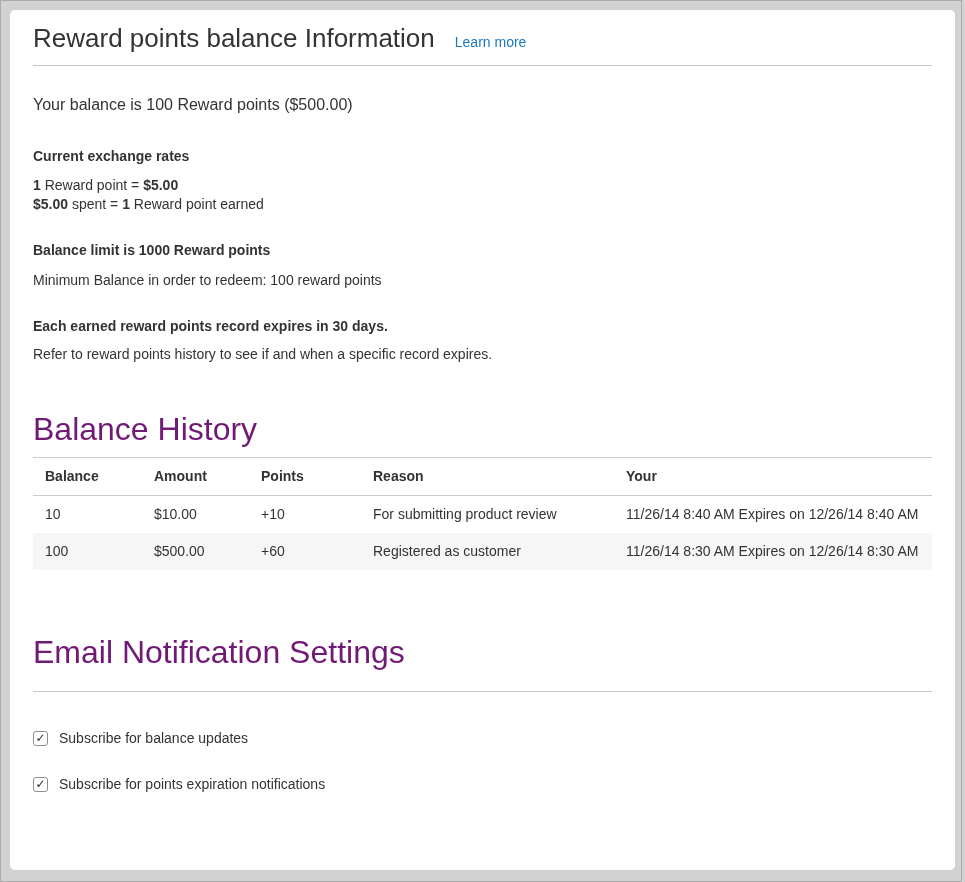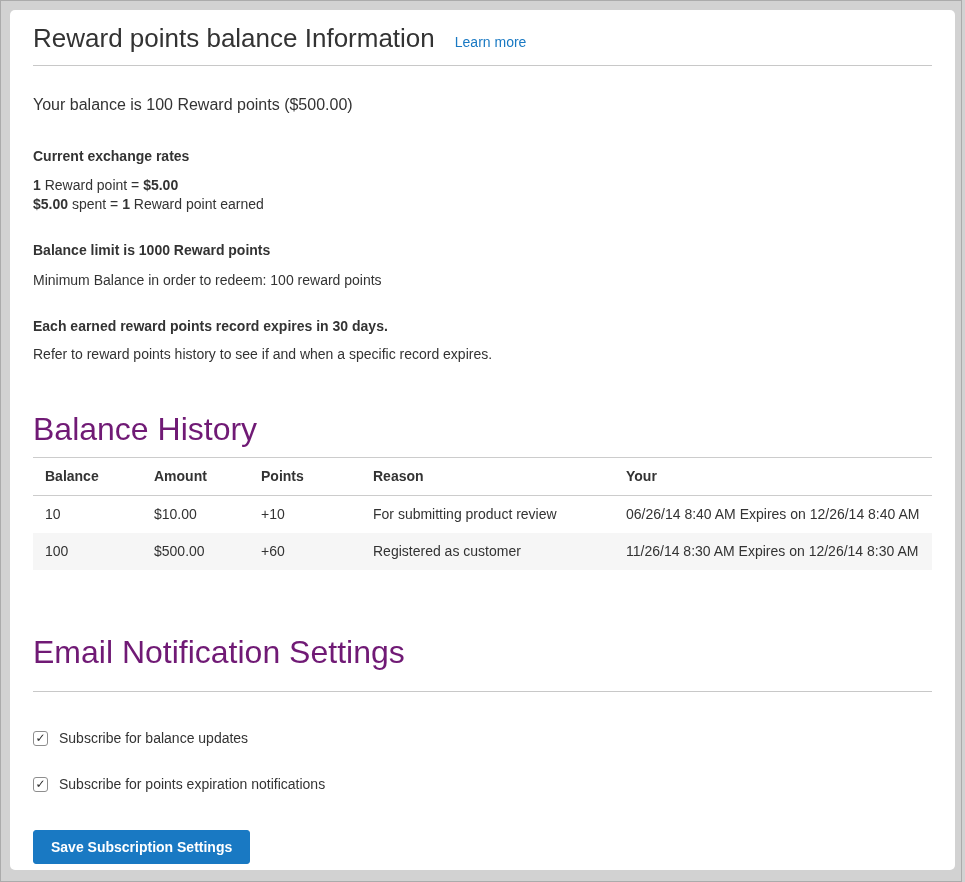"06/26/14 8:40 AM Expires on" td { text: 06/26/14 -> 11/26/14 }
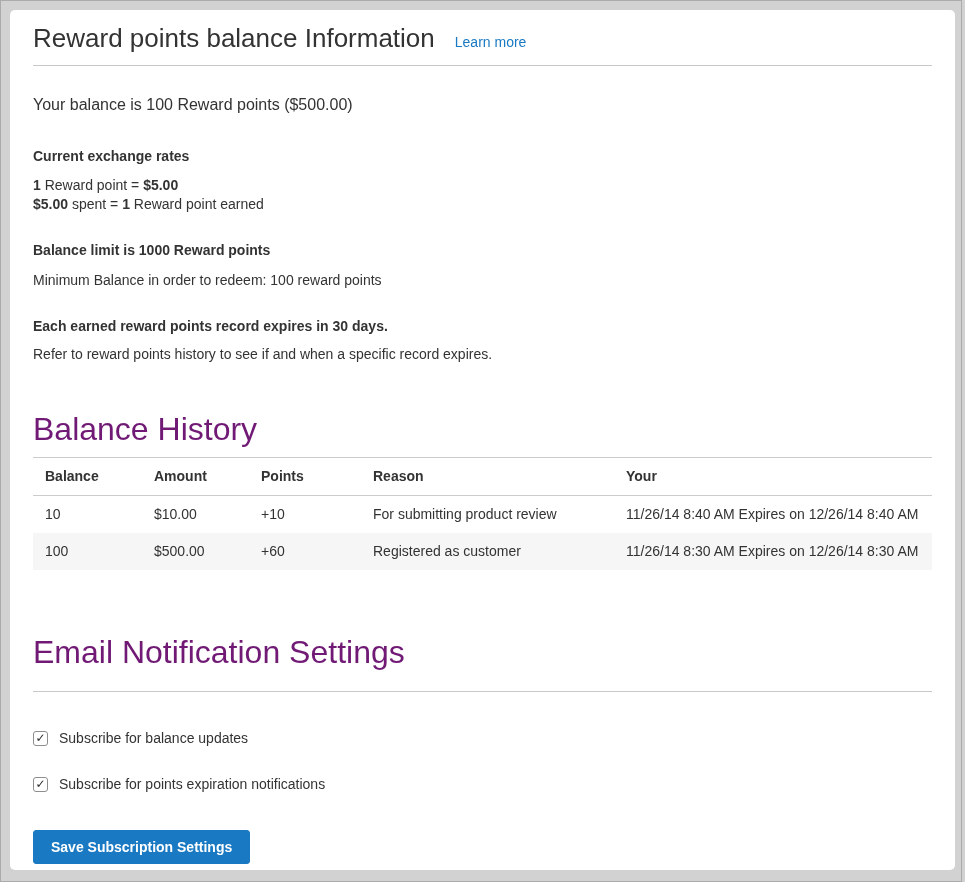"Save Subscription Settings" button.primary-btn { html: <button>Save Subscription Settings</button> -> none }
